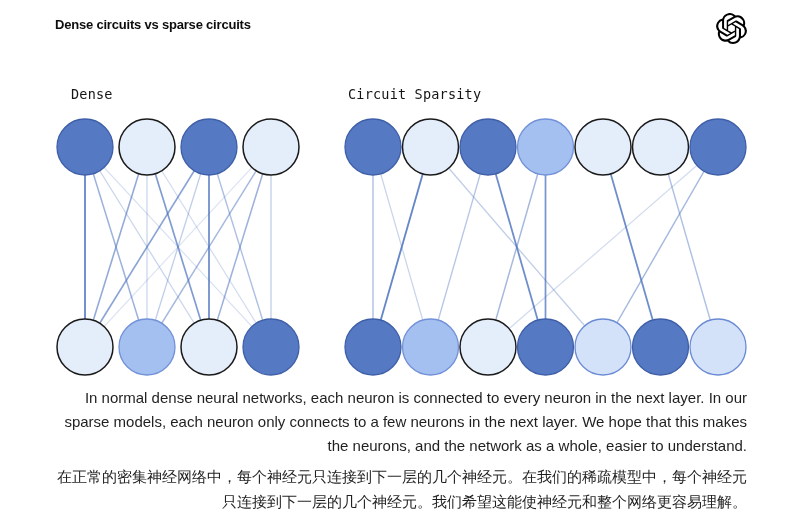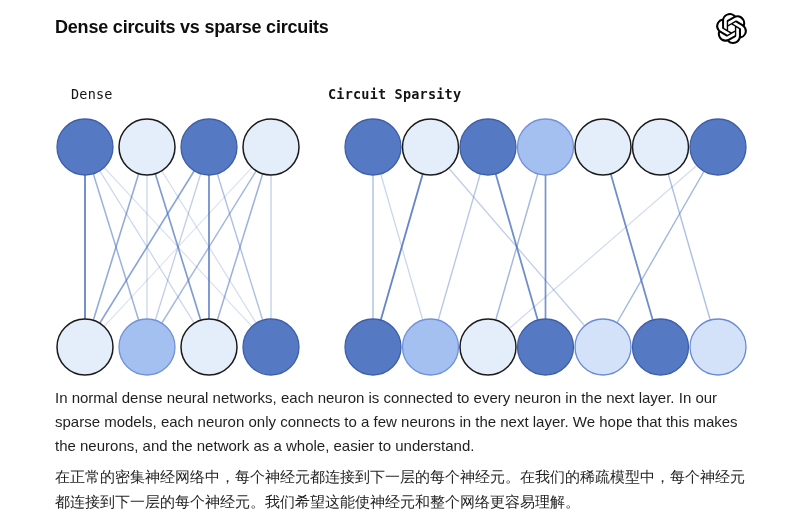"Dense circuits vs sparse circuits" .page-title { font-size: 18px -> 13px }
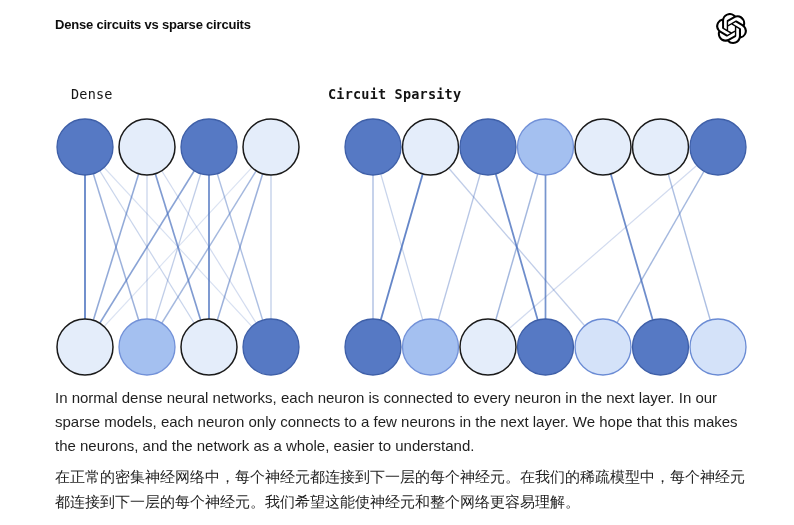"Circuit Sparsity" .label-sparse { font-weight: bold -> none; left: 328px -> 348px }
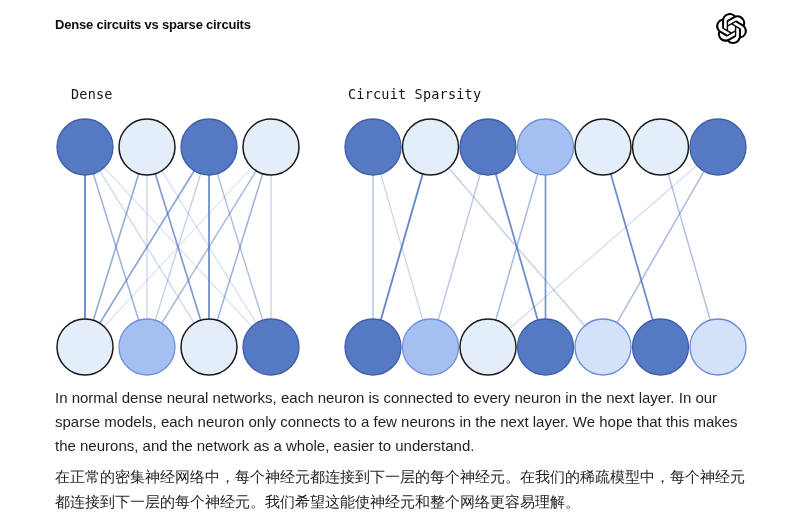"In normal dense neural networks," .caption { text-align: none -> right }
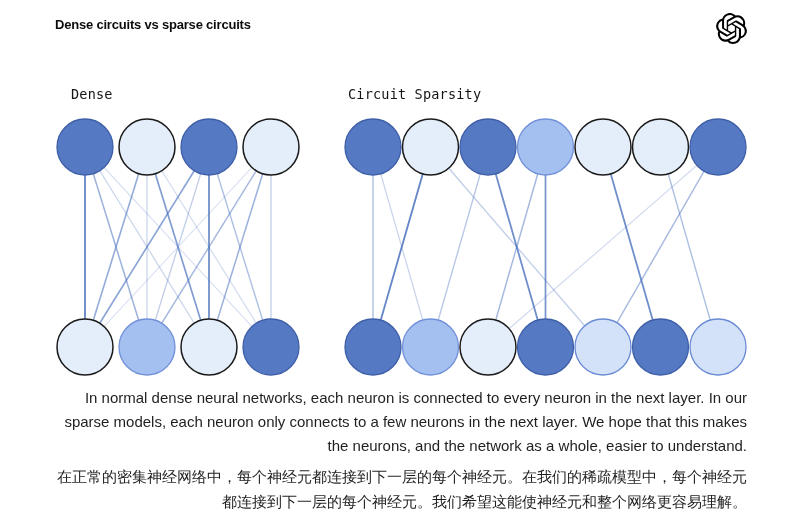"在正常的密集神经网络中，每个神经元都连接到下一层的每个神经元。在我们的稀疏模型中" p.caption { text: 都连接到下一层的每个神经元。在我们的稀疏模型中，每个神经元都连接到下一层的每 -> 只连接到下一层的几个神经元。在我们的稀疏模型中，每个神经元只连接到下一层的几 }
